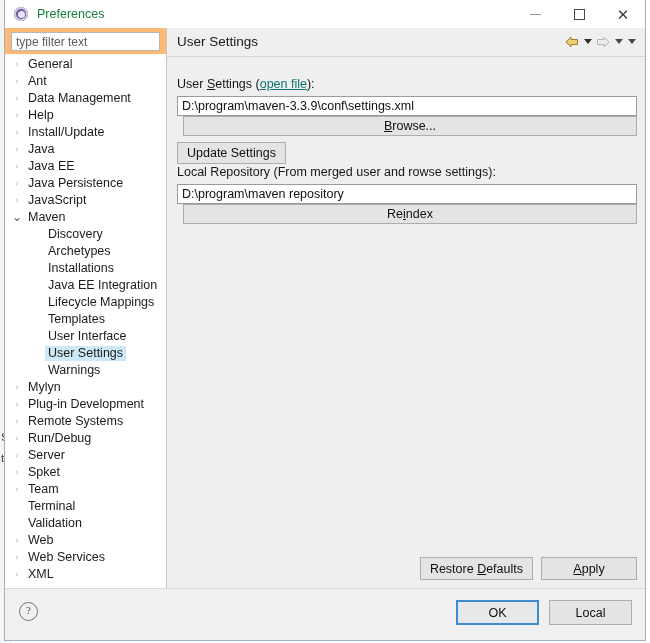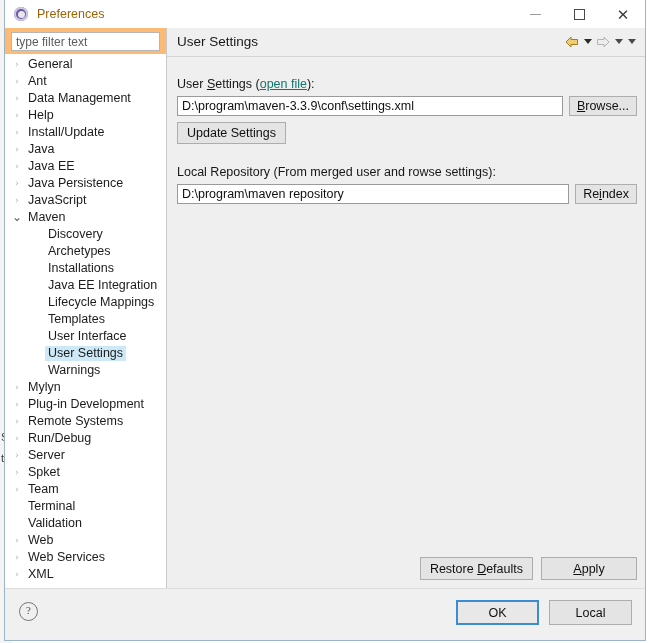"Preferences" .title-text { color: #a16207 -> #15803d }
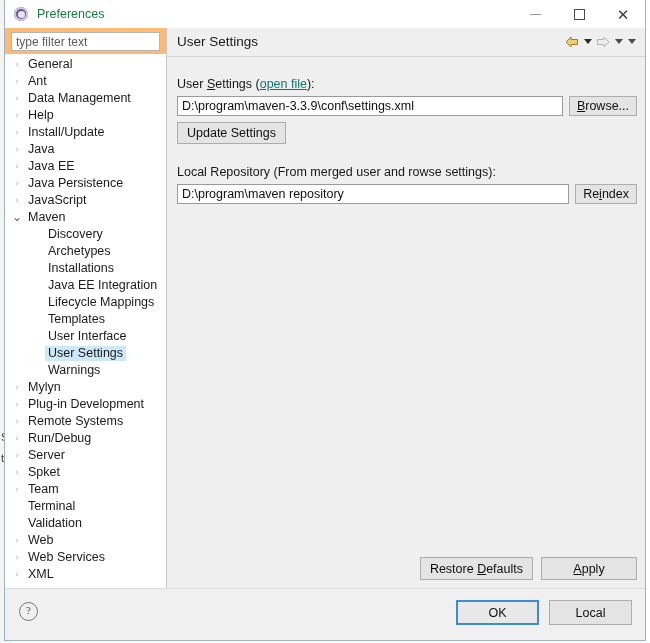"D:\program\maven-3.3.9\conf\settings.xml" .row { flex-direction: none -> column }
